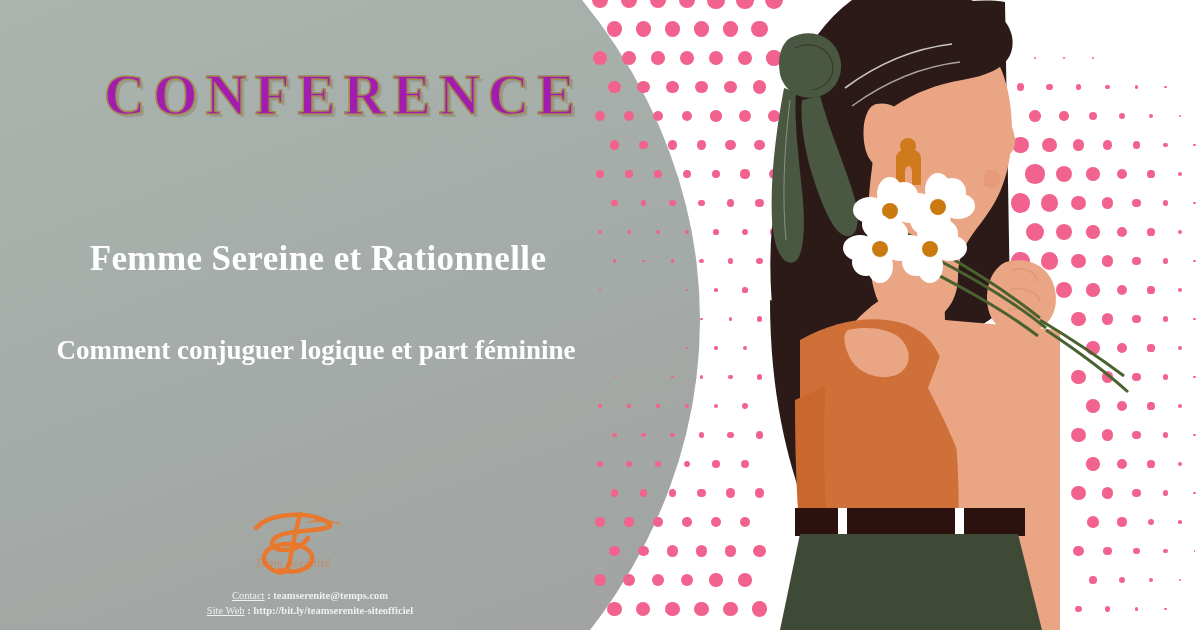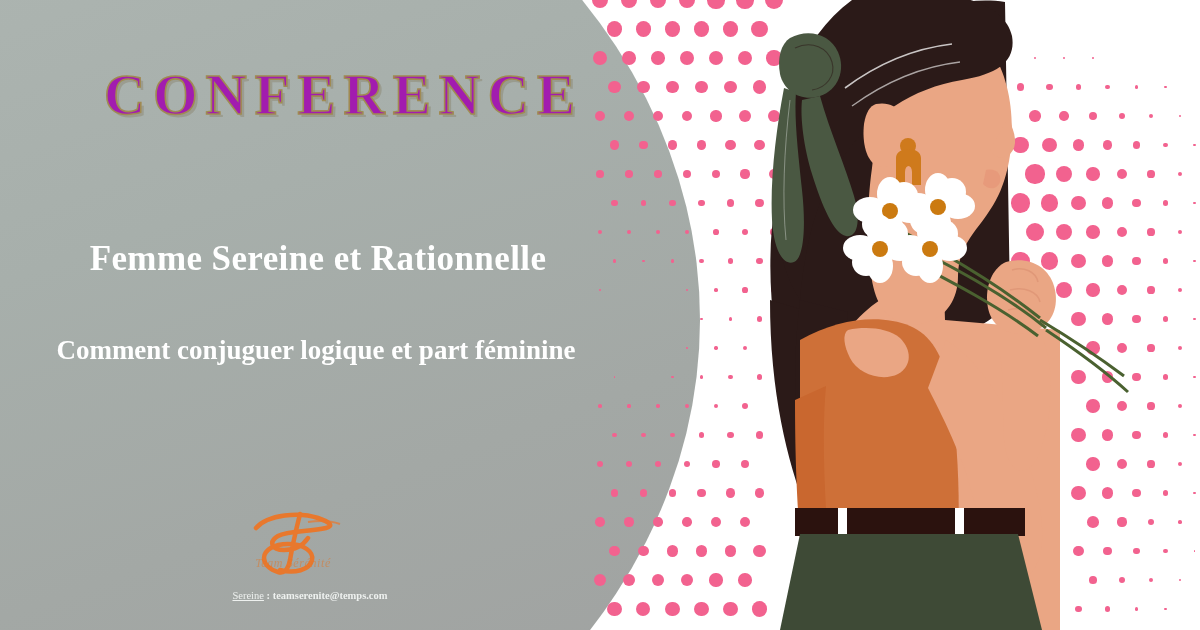"Sereine" span.lbl { text: Sereine -> Contact }
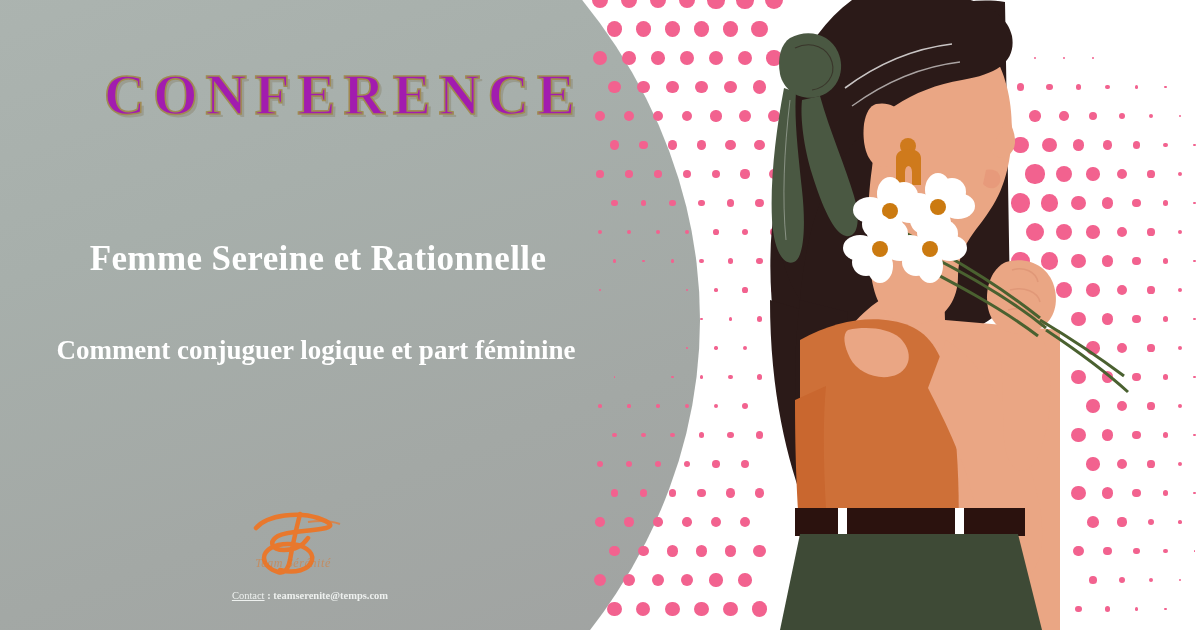"Site Web :" div.row { html: none -> <div> <span>Site Web</span><span> : </span><span>http://bit.ly/teamserenite-siteofficiel</span> </div> }
